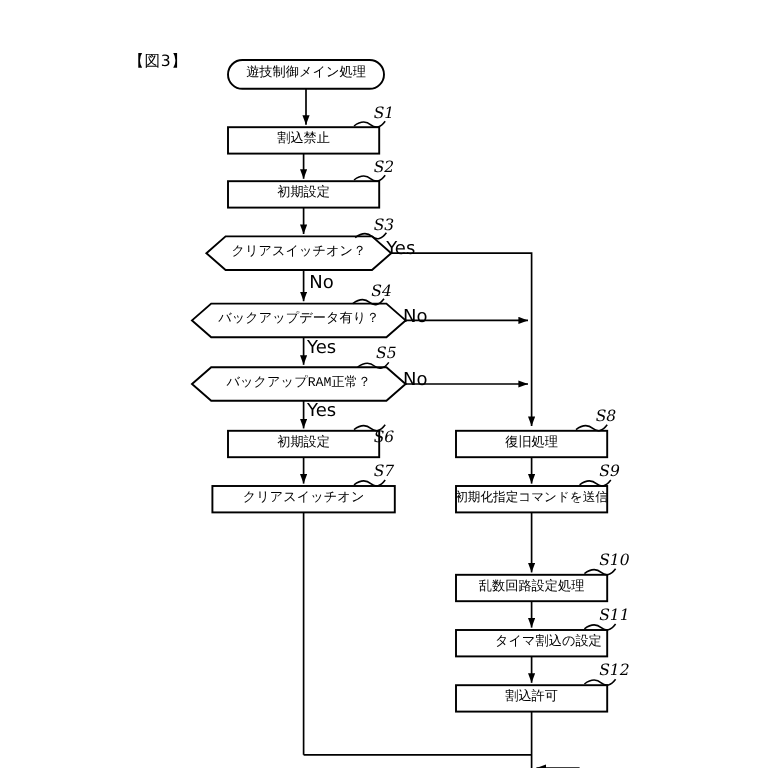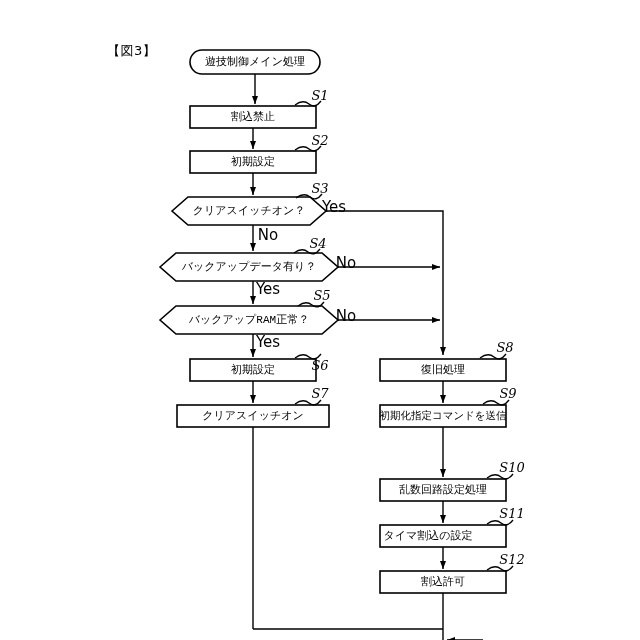"タイマ割込の設定" div.node-label { left: 428px -> 457px }
